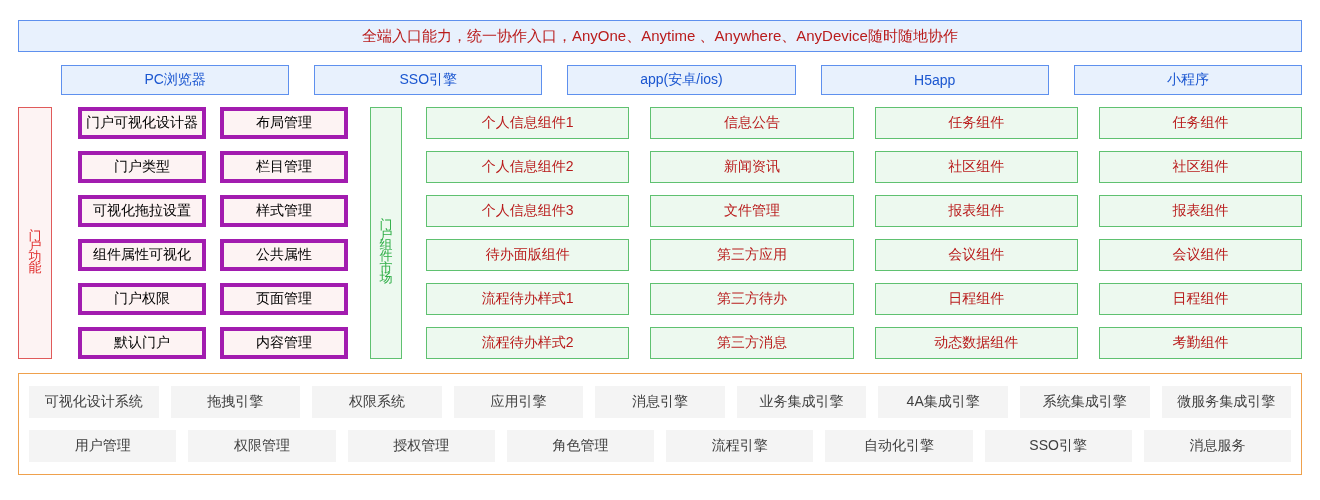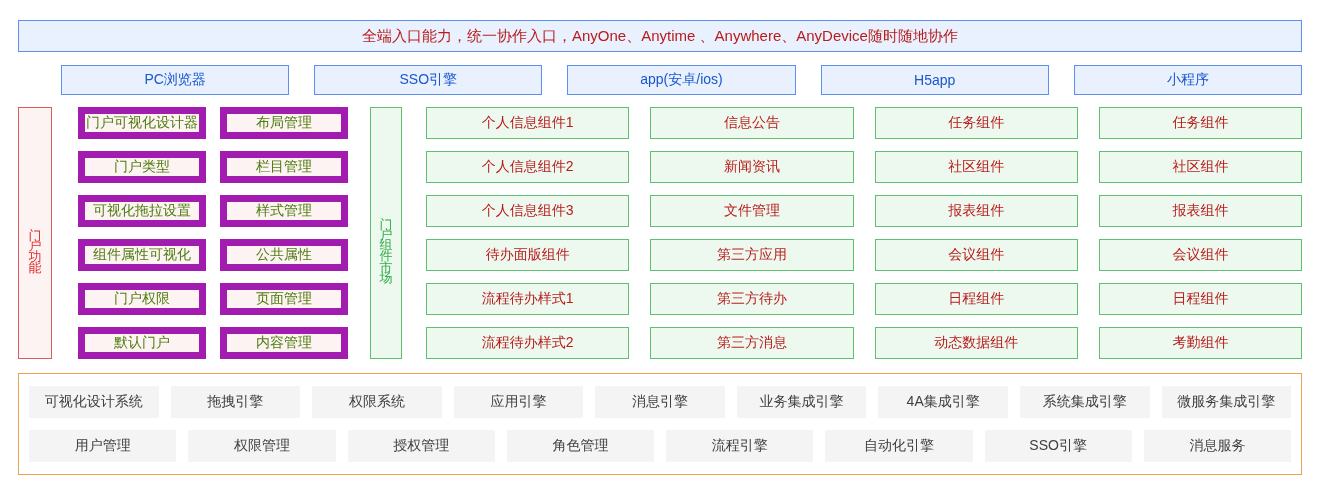"门户可视化设计器" .box.red { border: 7px solid #a21caf -> 4px solid #a21caf; color: #4d7c0f -> #000000 }
